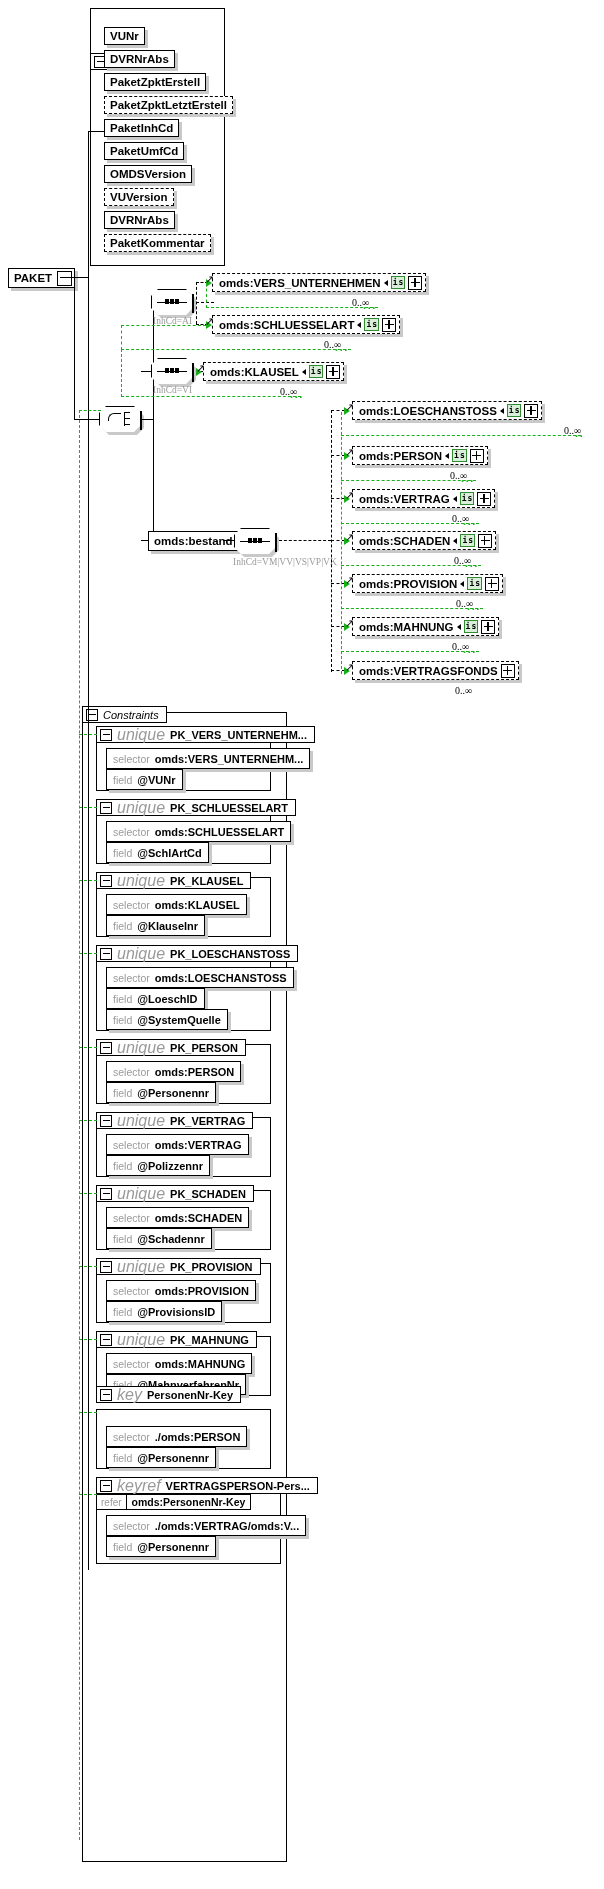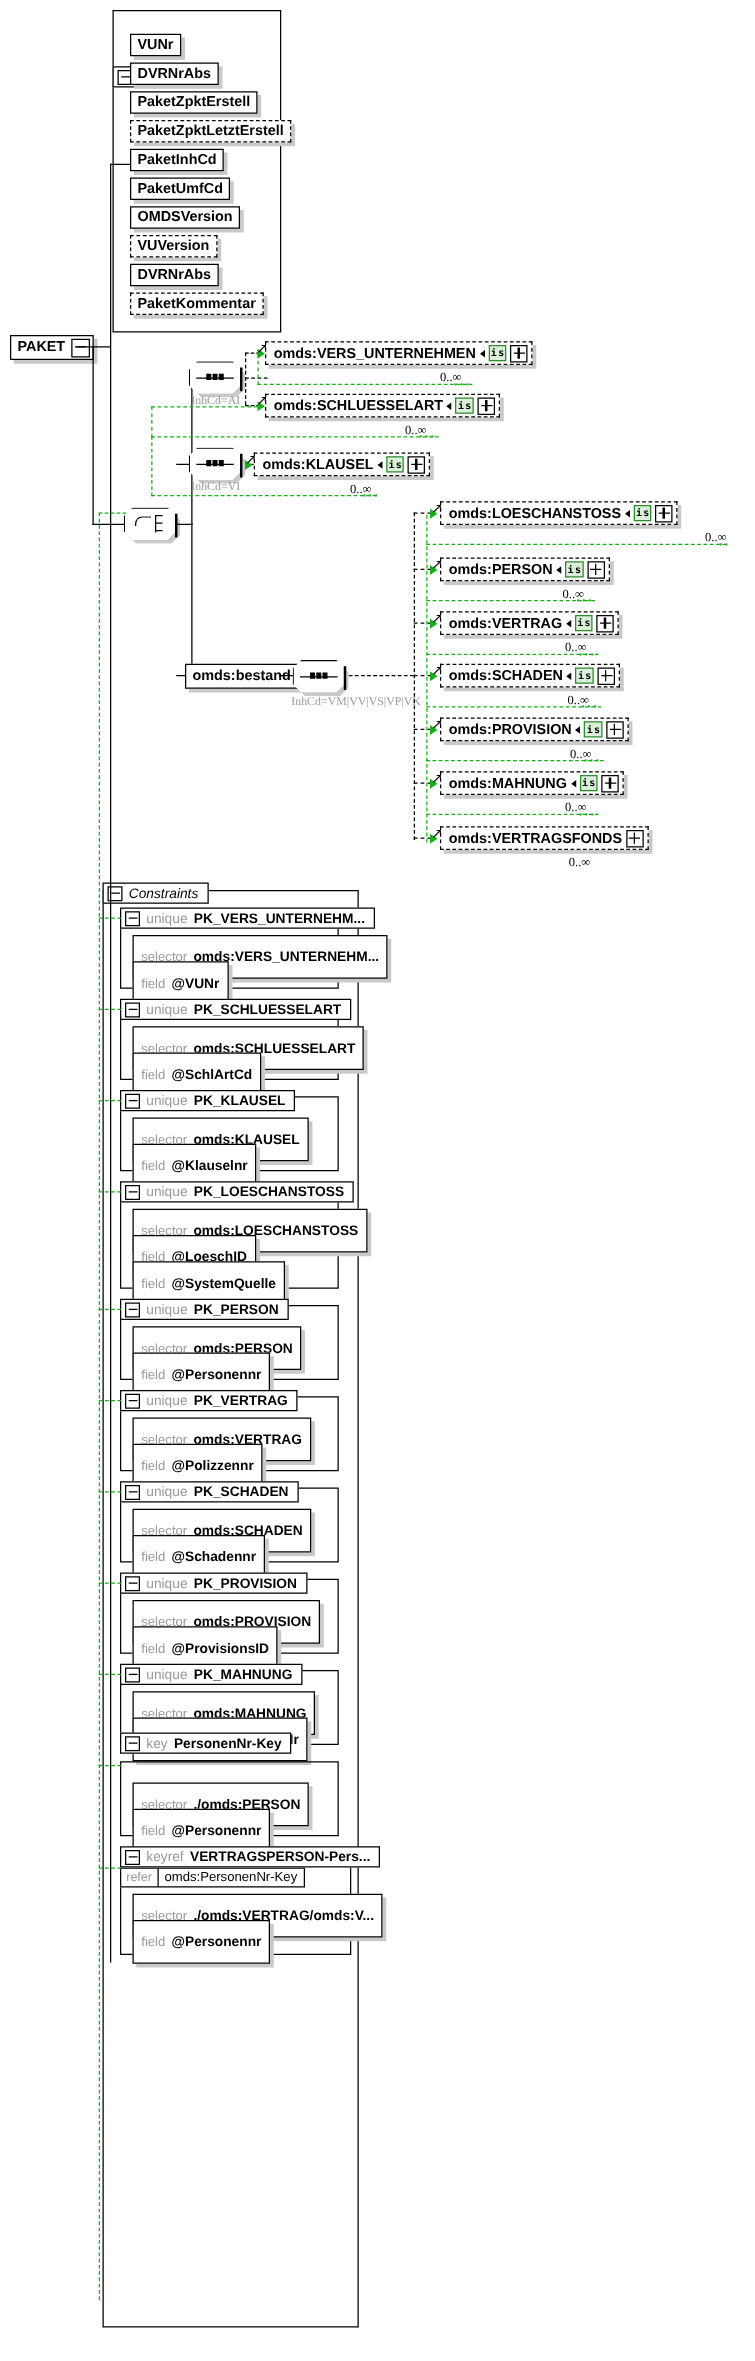"unique" .ckind { font-size: 11px -> 16px; font-style: none -> italic }
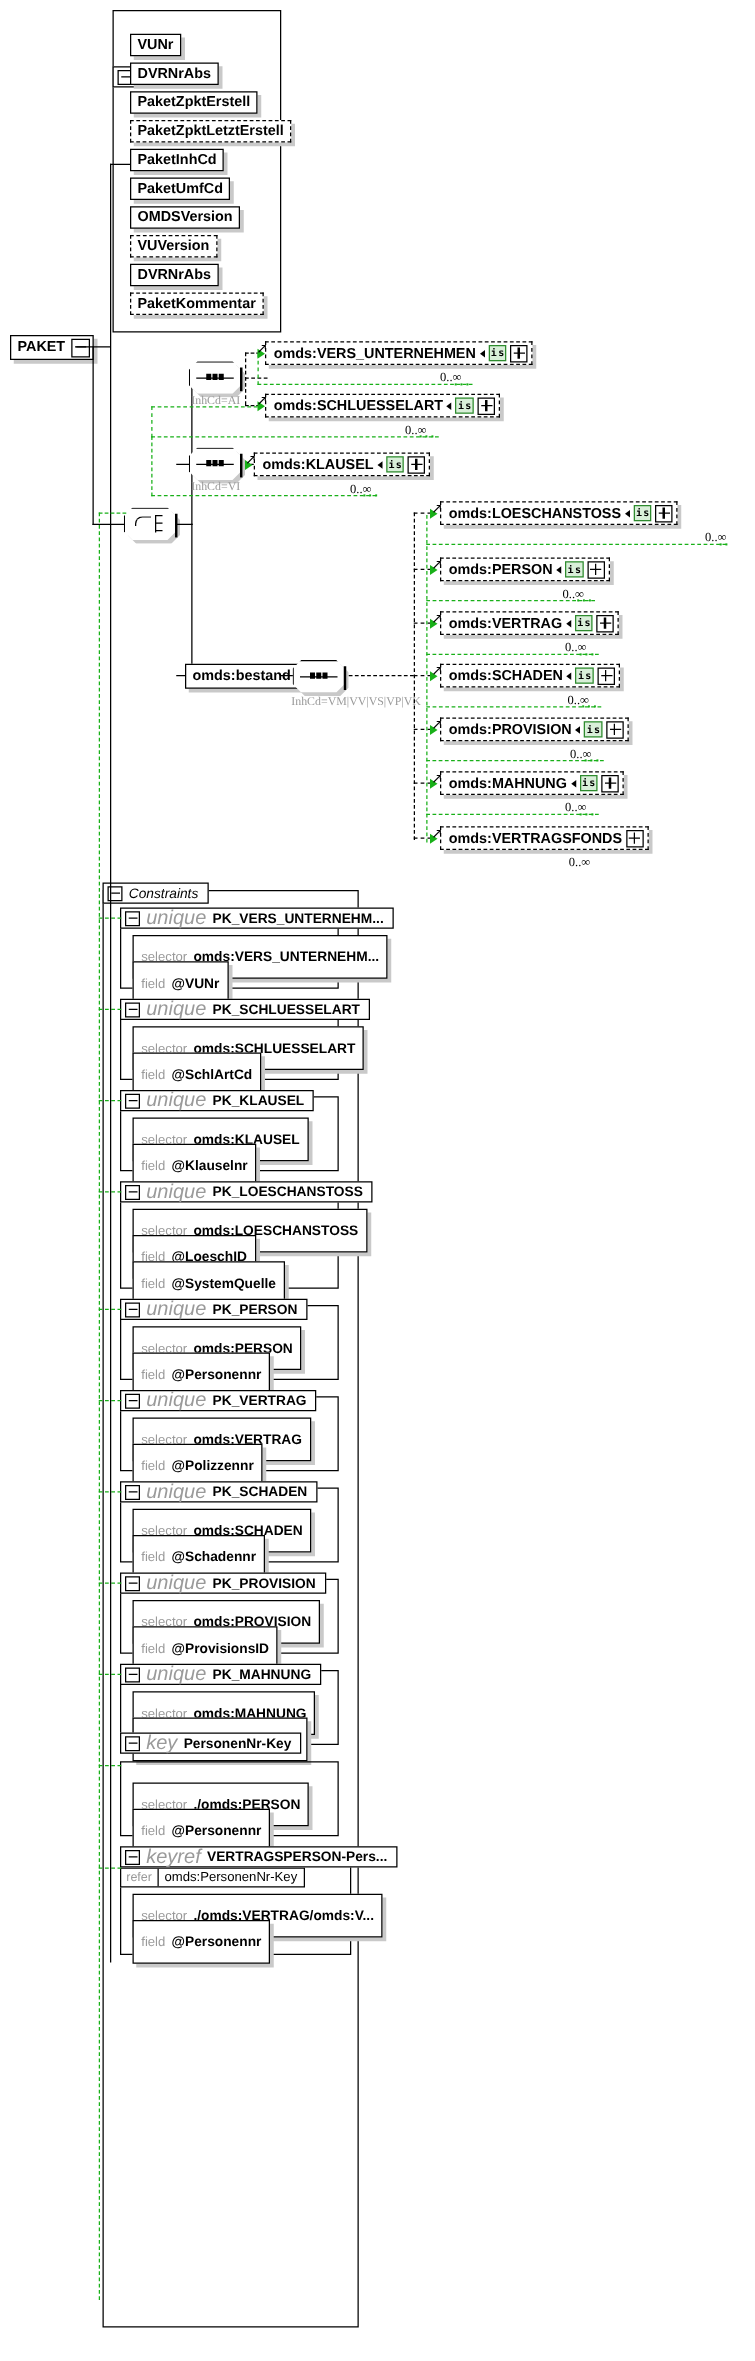"selector" .crow { height: 35px -> 21px }
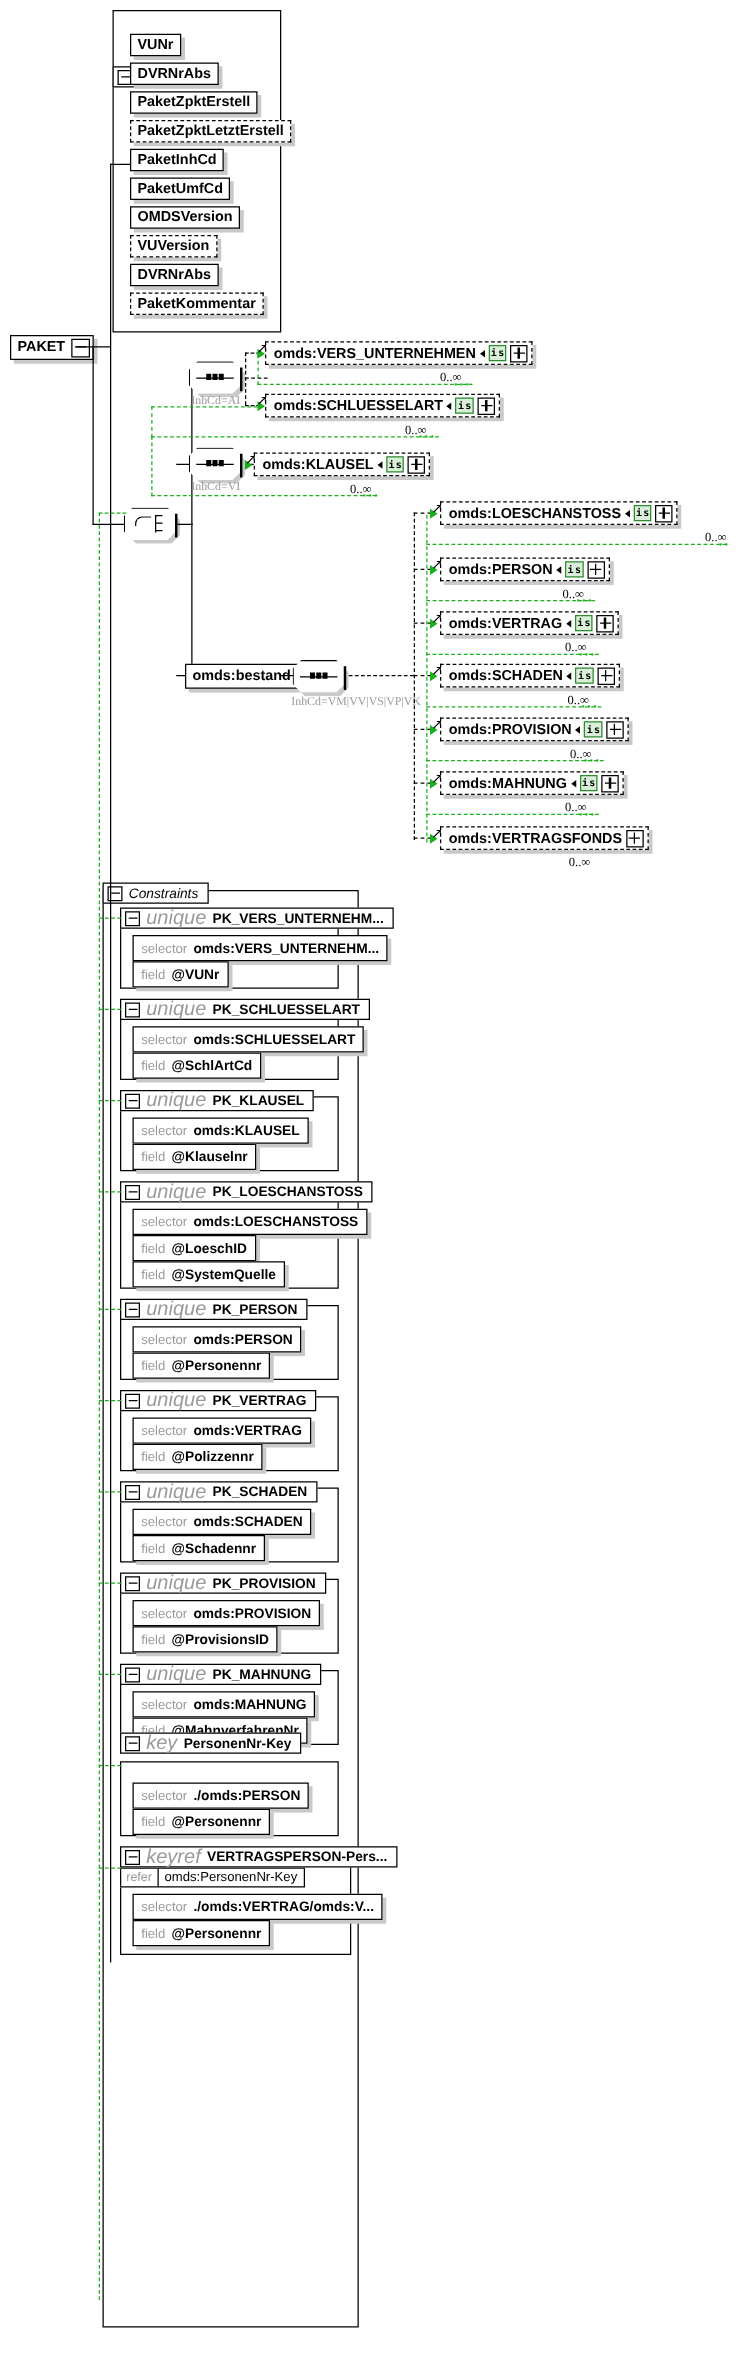"omds:PersonenNr-Key" .creferrow .v { font-weight: none -> bold }
